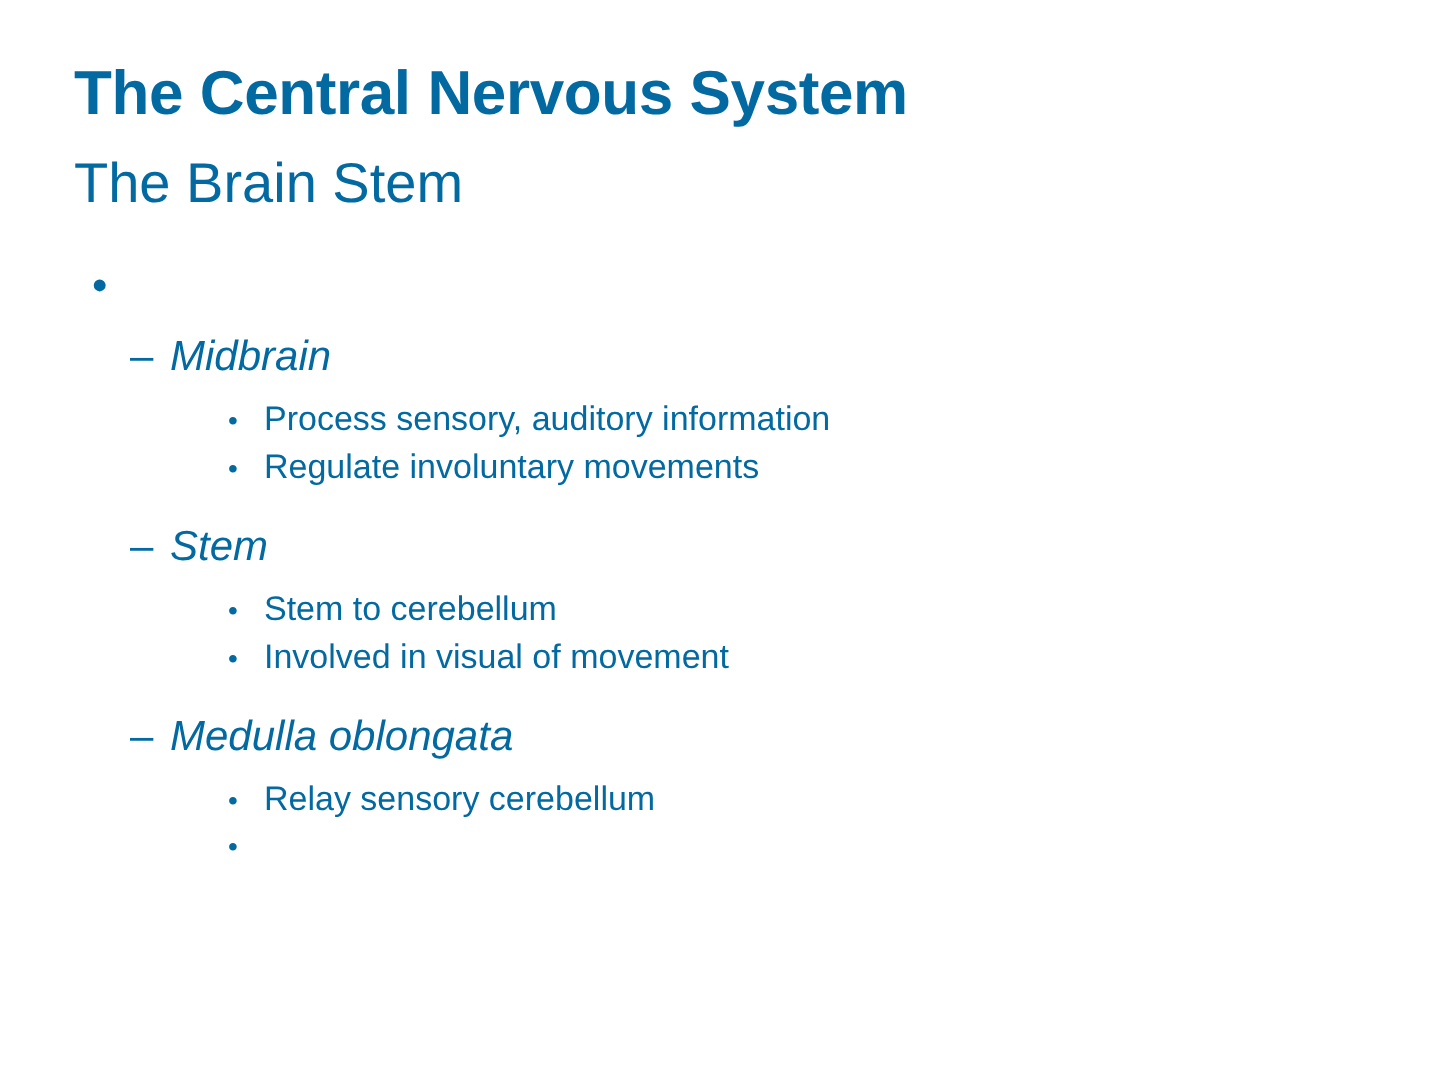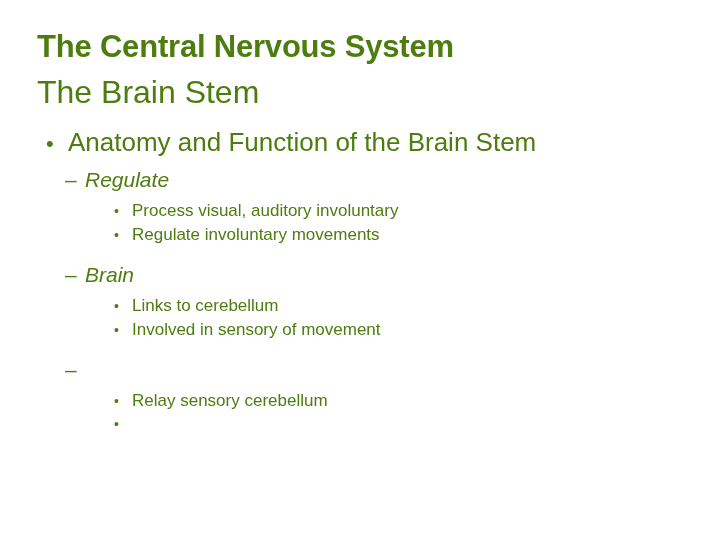"The Central Nervous System" #slide { color: #4d7c0f -> #0369a1 }
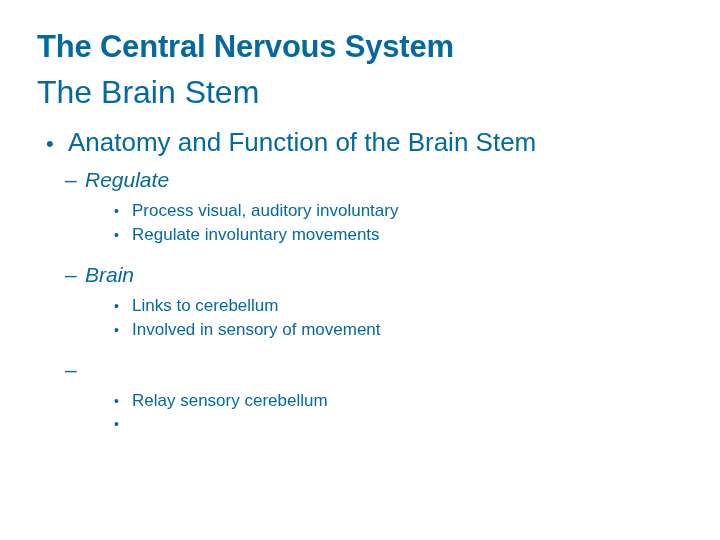"The Brain Stem" .slide-subtitle { font-size: 32px -> 28px }
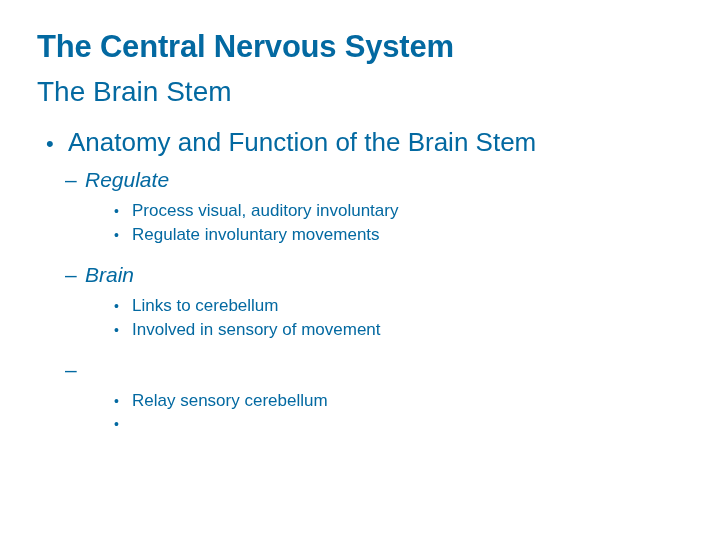"Anatomy and Function of the" span.txt { html: <span>Anatomy and Function of the Brain Stem</span> -> none }
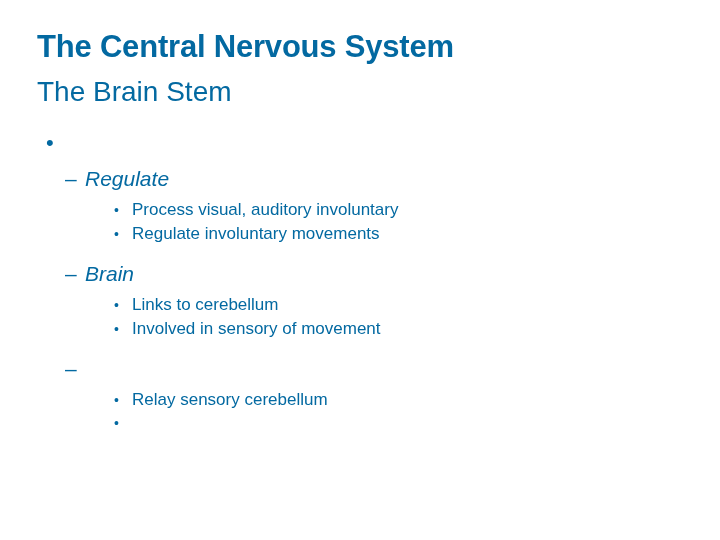"Regulate" span.txt { text: Regulate -> Midbrain }
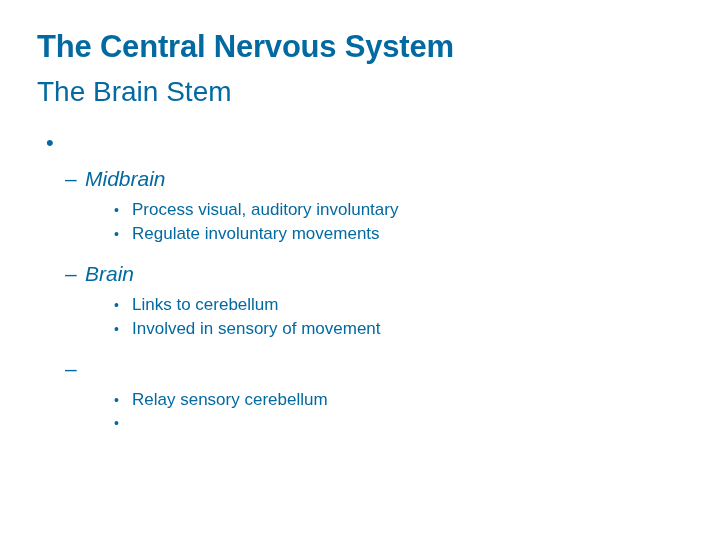"Process visual, auditory involuntary" span.txt { text: visual, auditory involuntary -> sensory, auditory information }
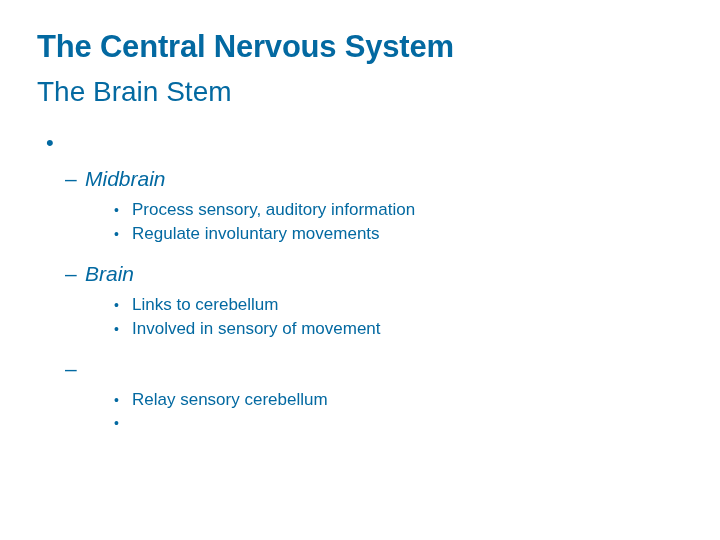"Brain" span.txt { text: Brain -> Stem }
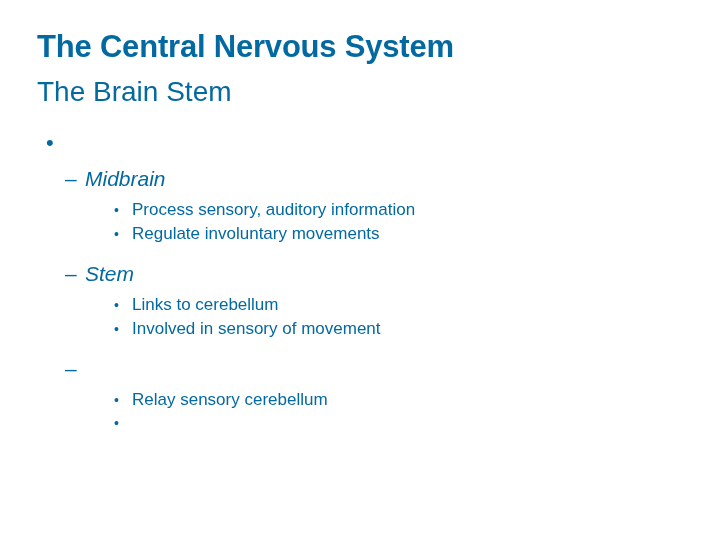"Links to cerebellum" span.txt { text: Links -> Stem }
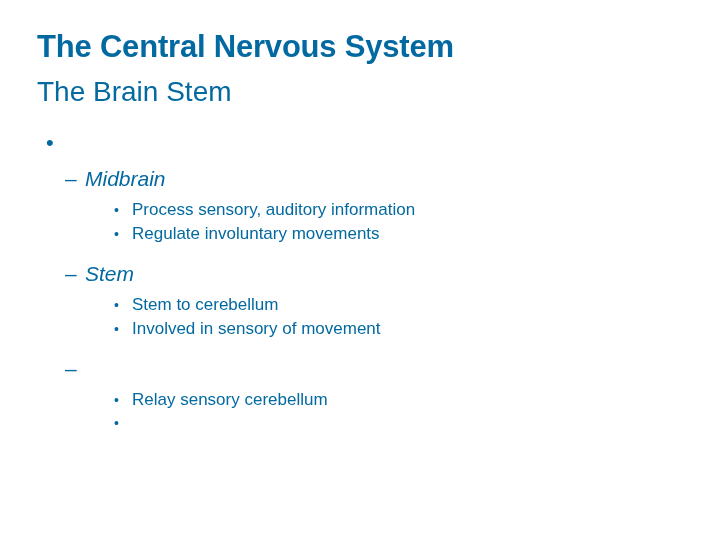"Involved in sensory of movement" span.txt { text: sensory -> visual }
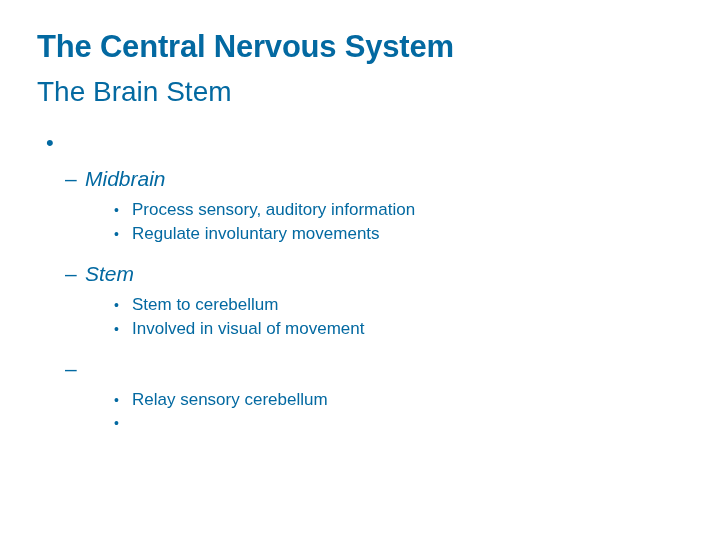"Medulla oblongata" span.txt { html: none -> <span>Medulla oblongata</span> }
